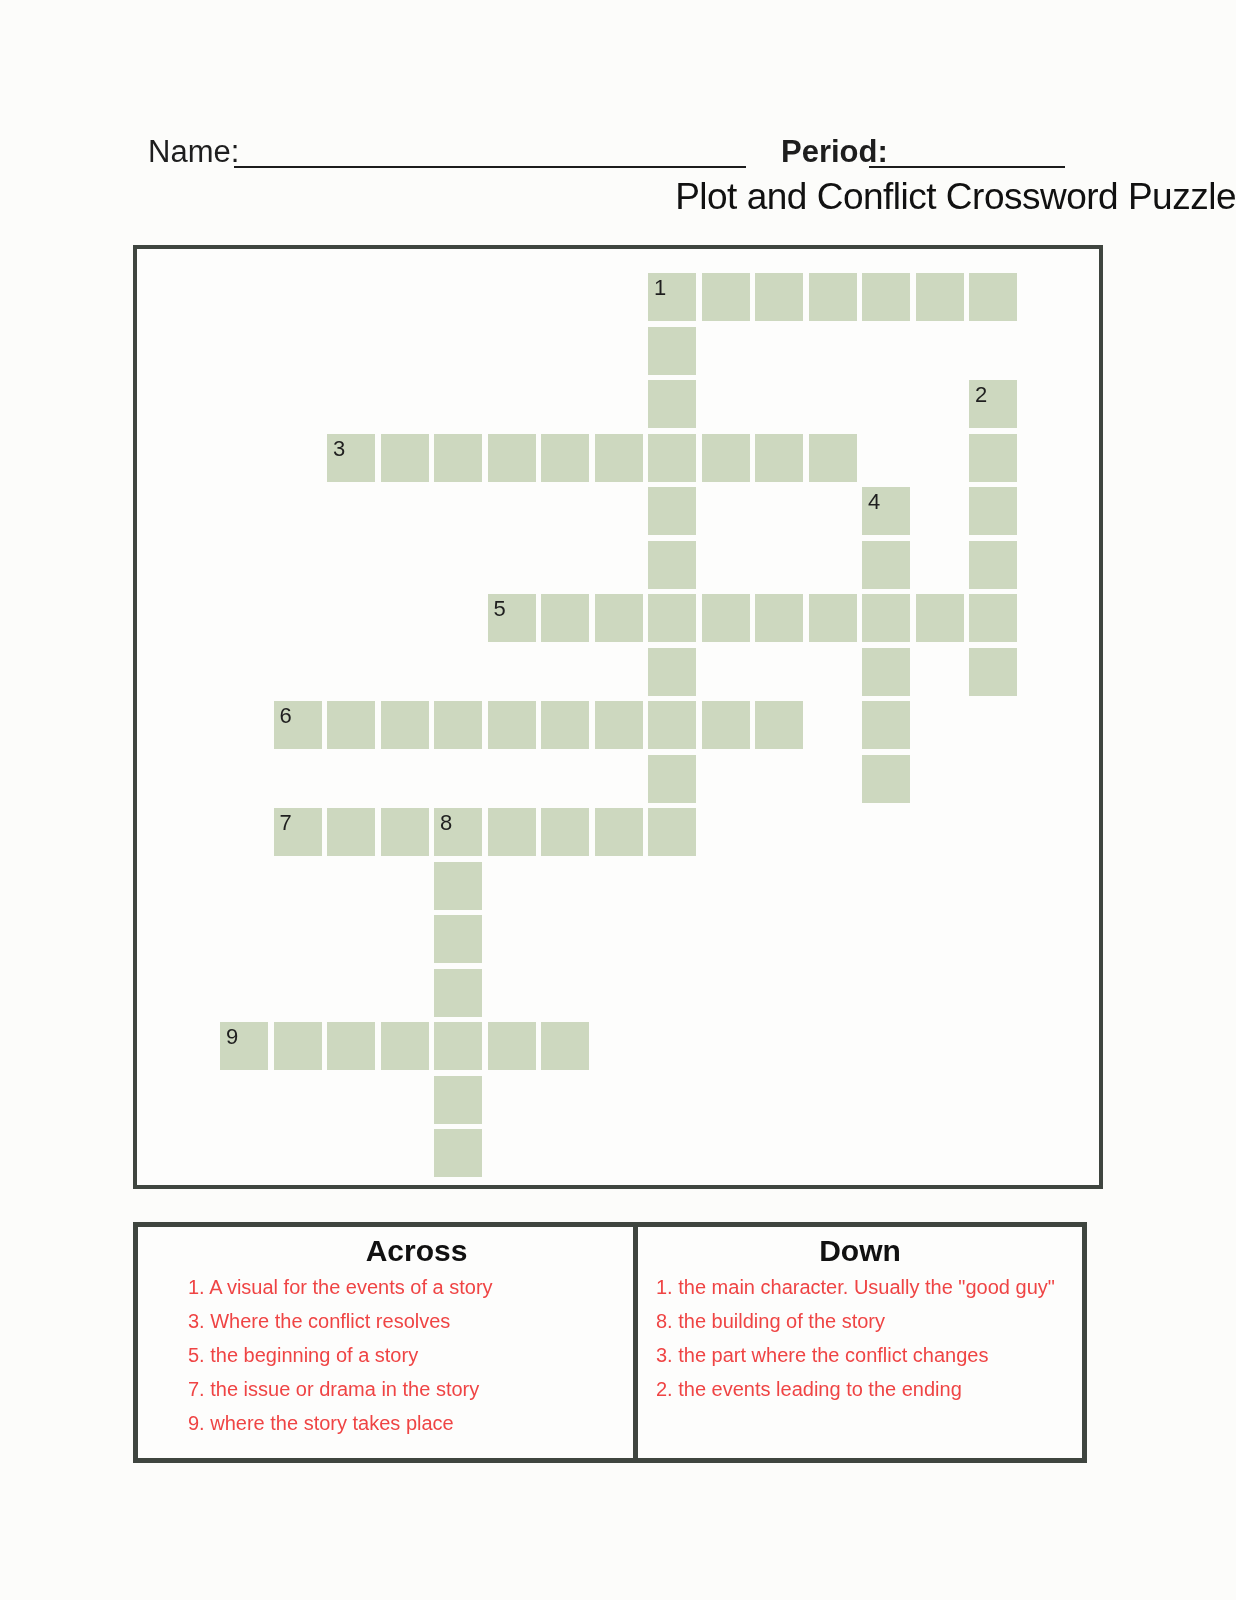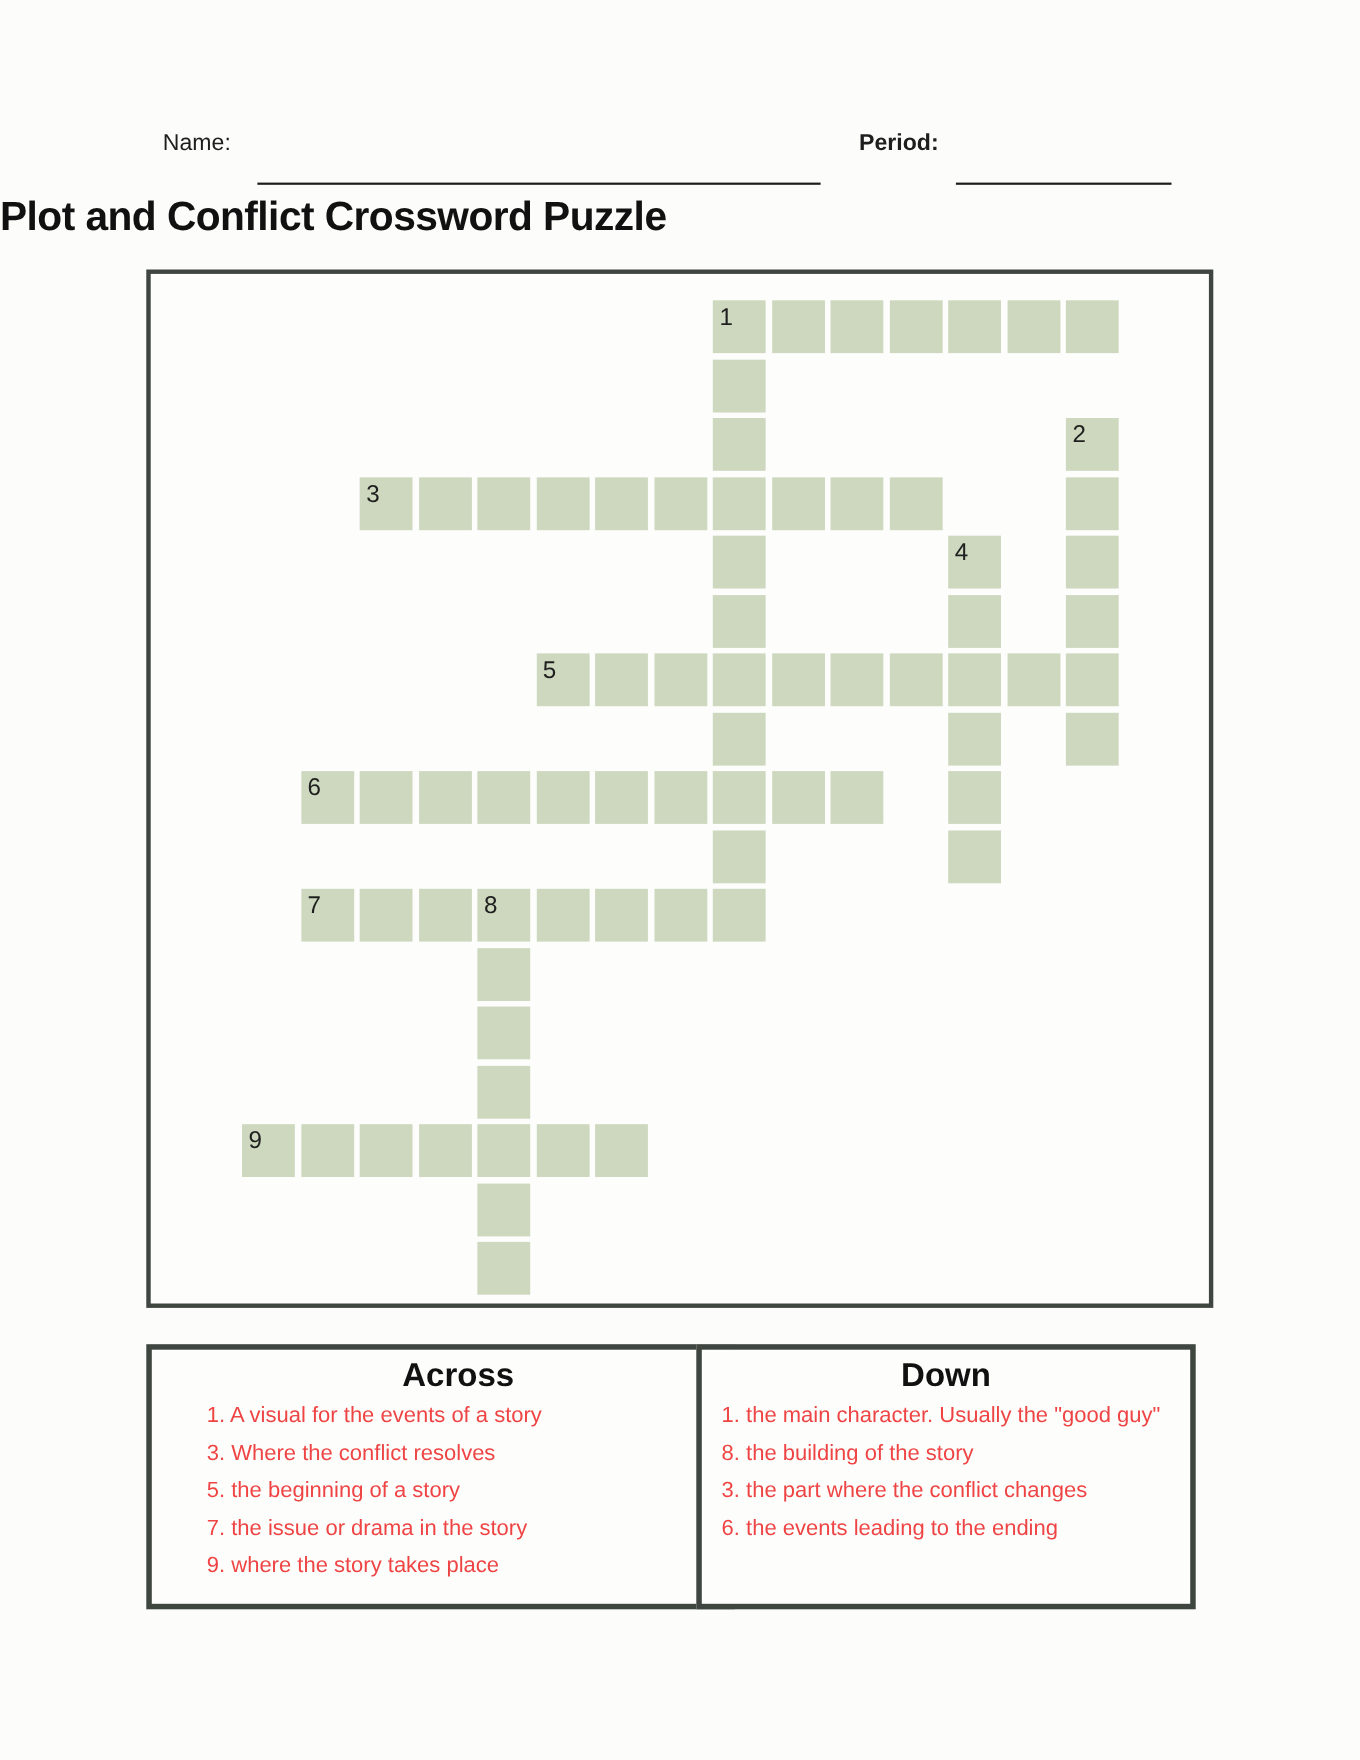"Name:" .hdr-label { font-size: 21px -> 31px; top: 118px -> 134px }
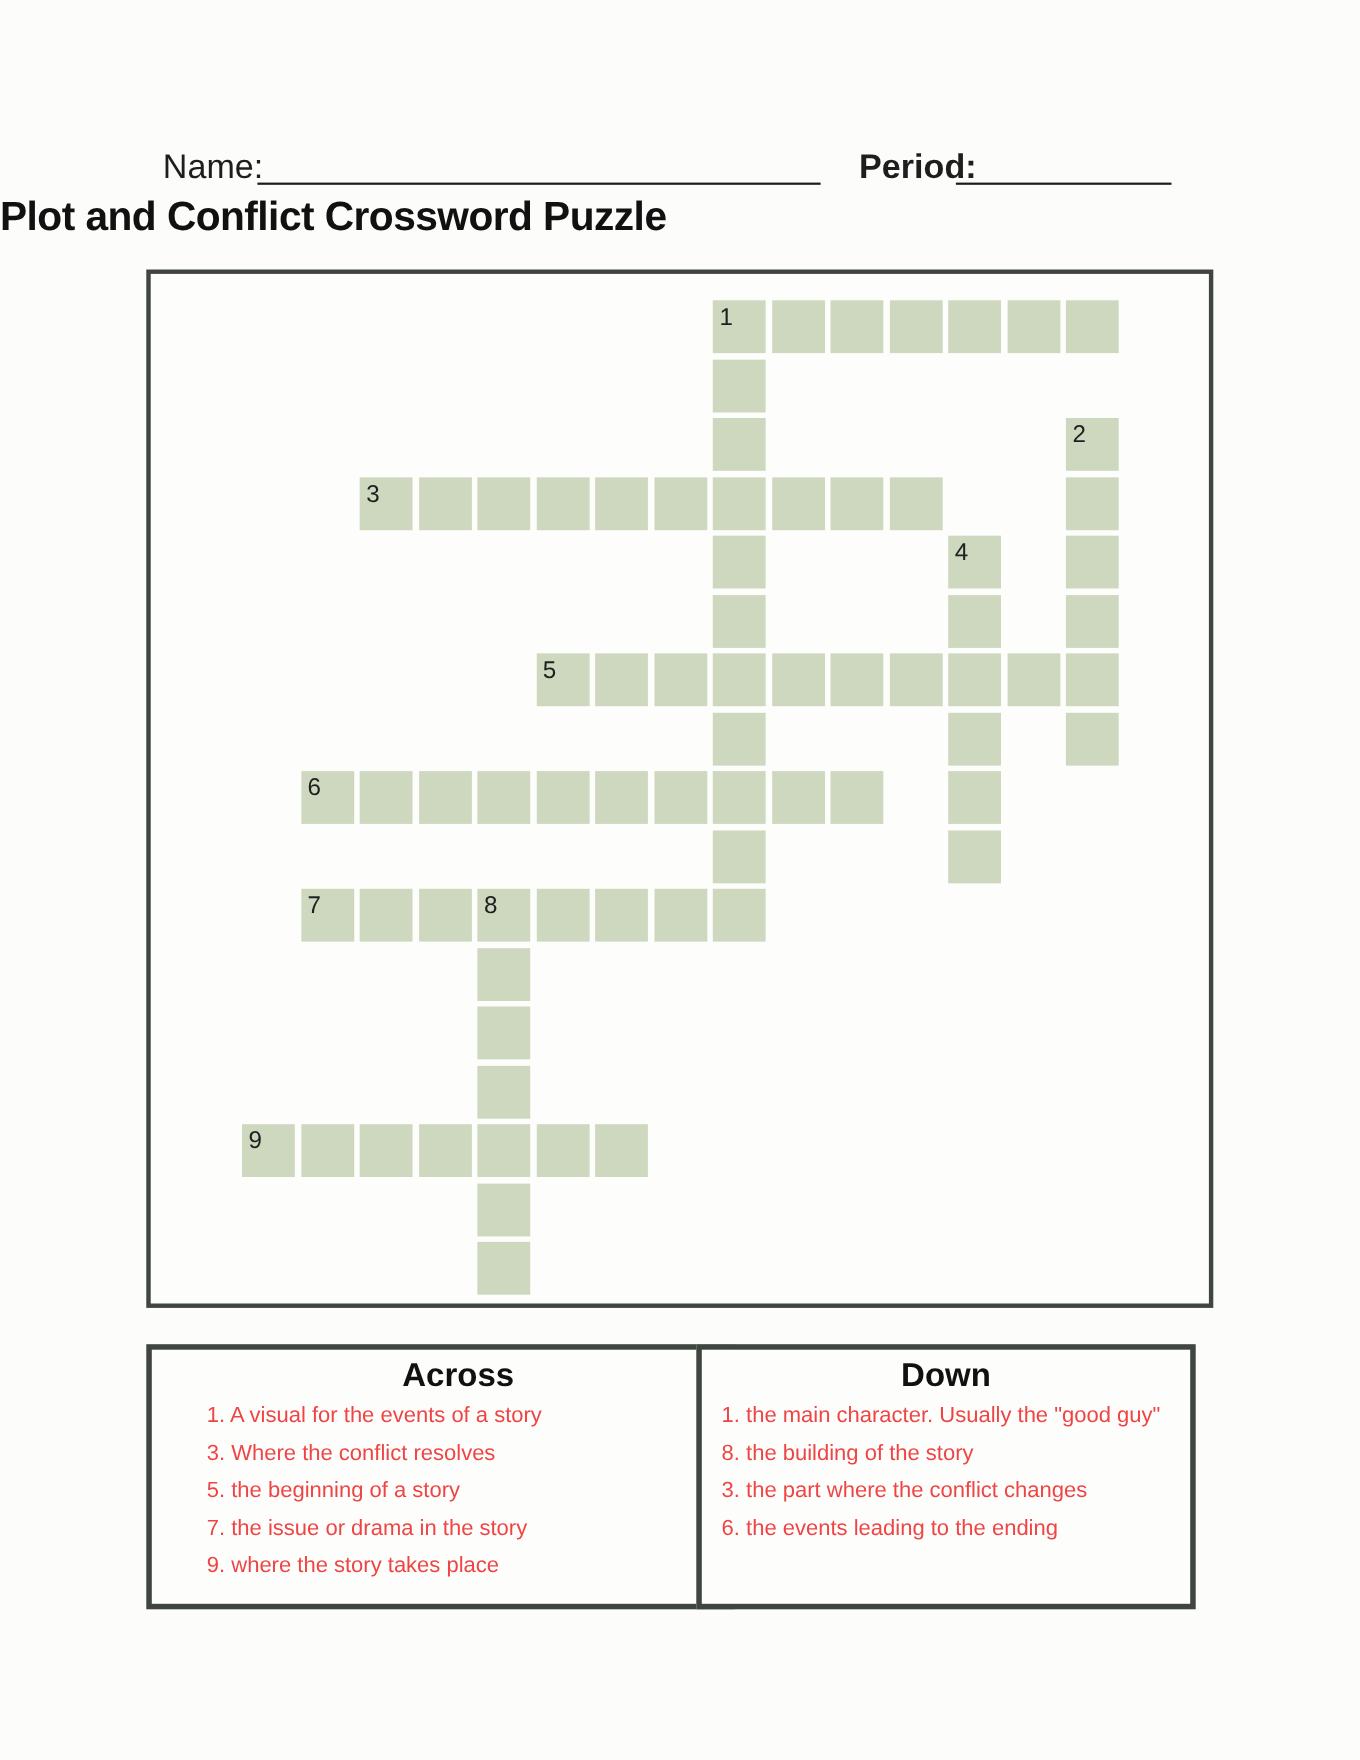"Plot and Conflict Crossword Puzzle" .title { font-weight: 700 -> 400; text-align: left -> right }
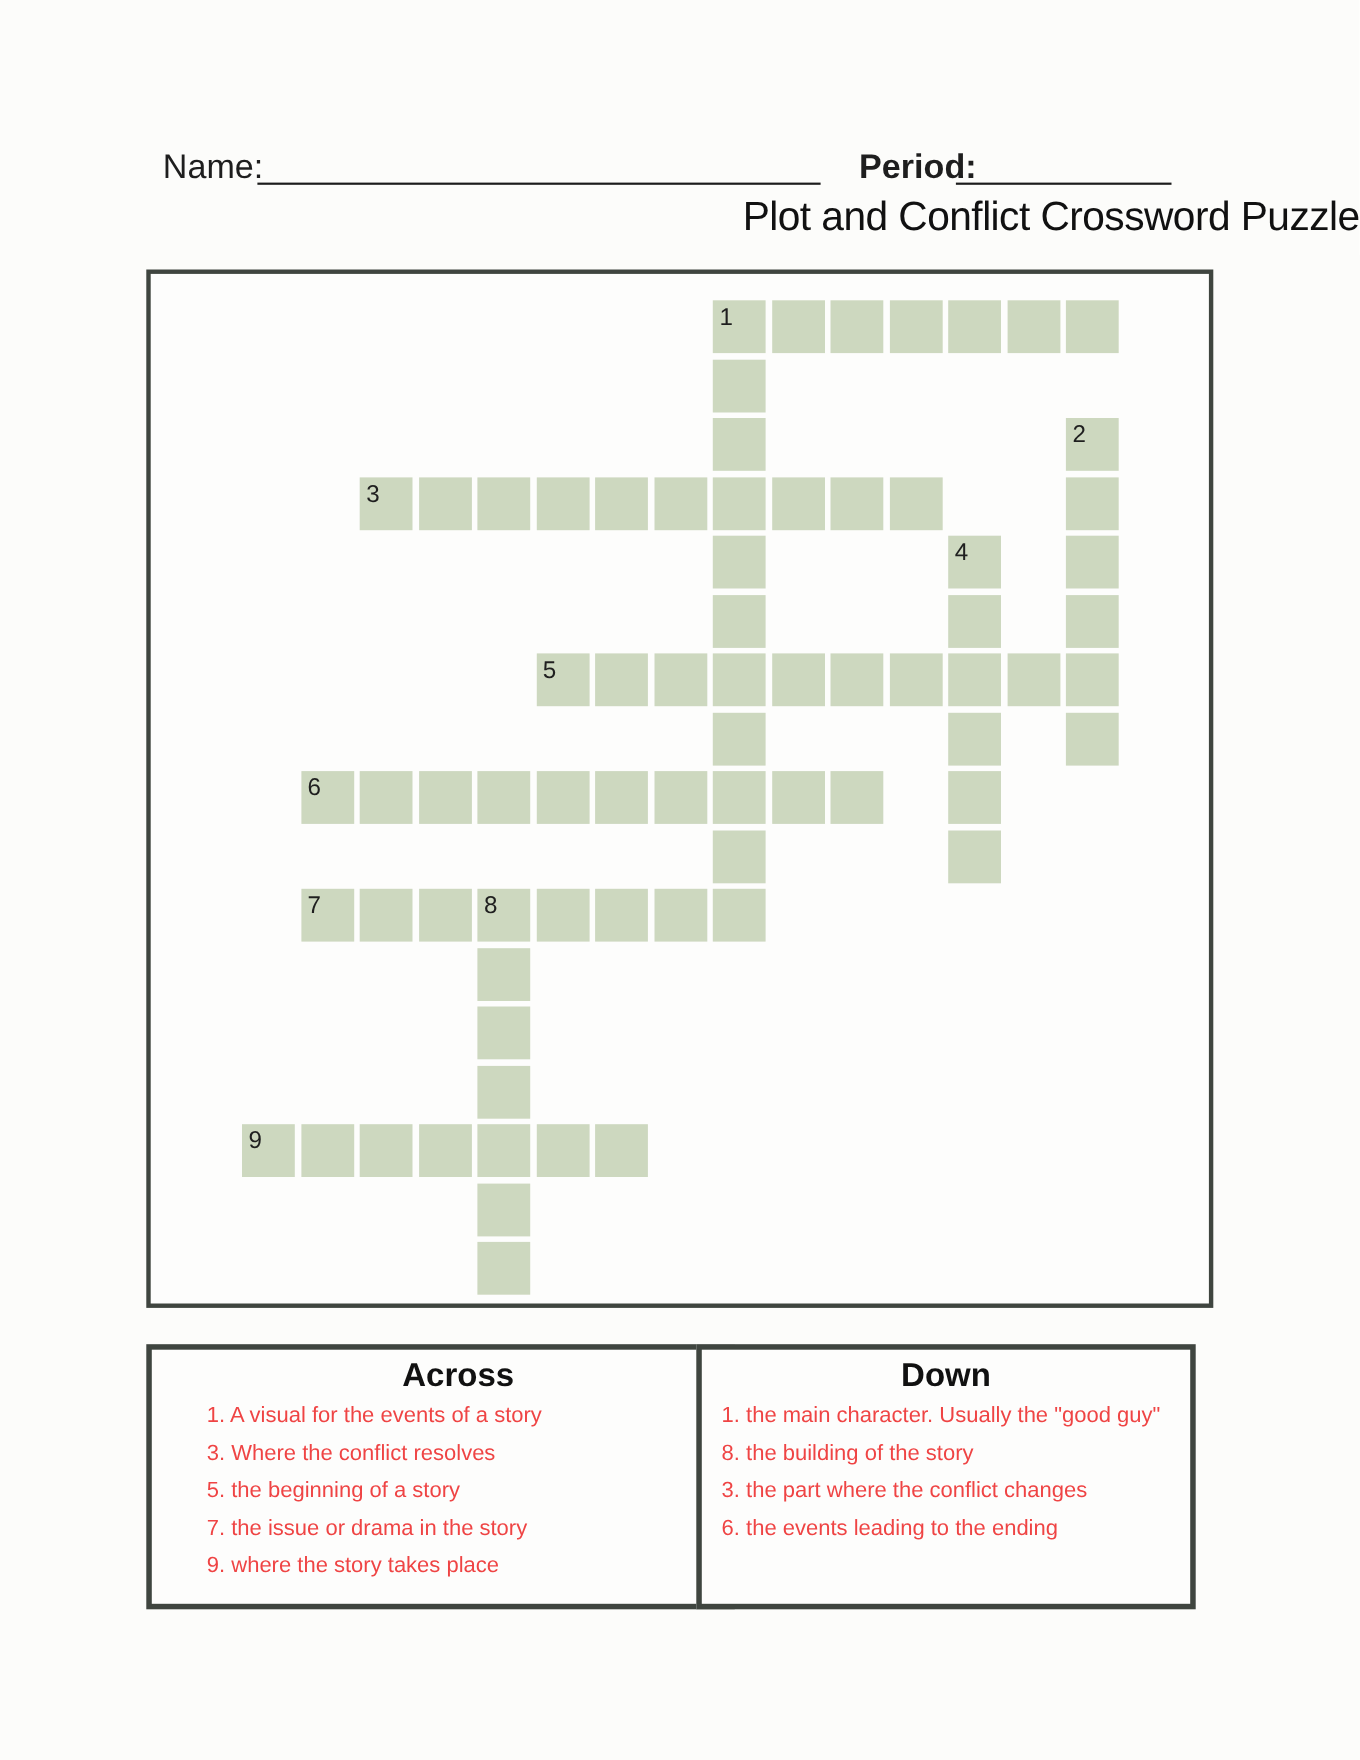"6. the events leading to" div.clue-item { text: 6 -> 2 }
